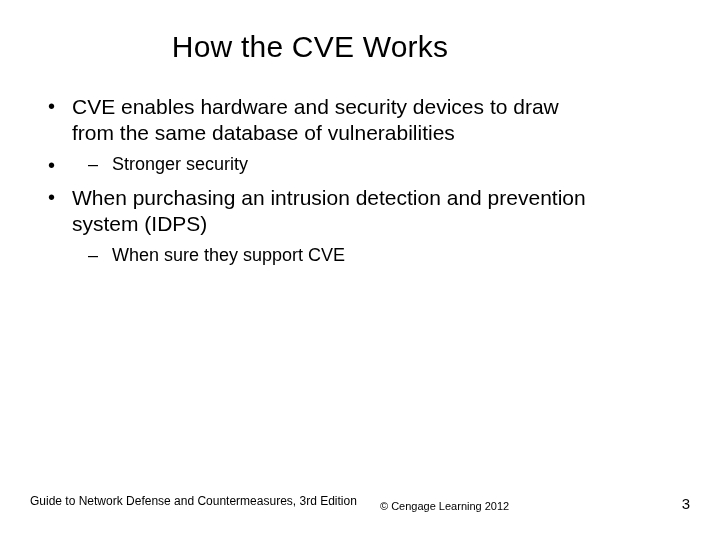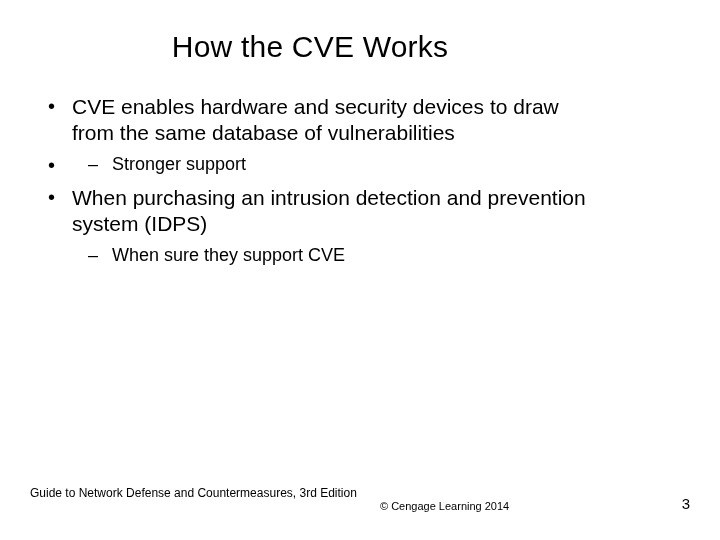"Stronger support" span { text: support -> security }
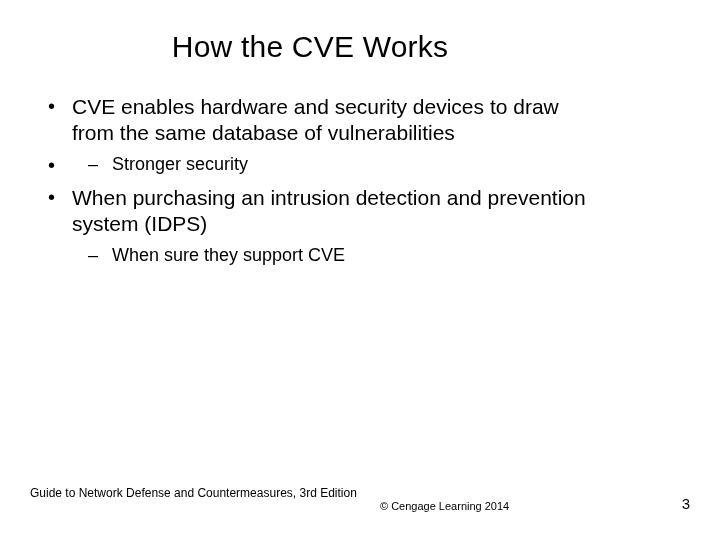"Guide to Network Defense and" .footer-left { bottom: 12px -> 4px }
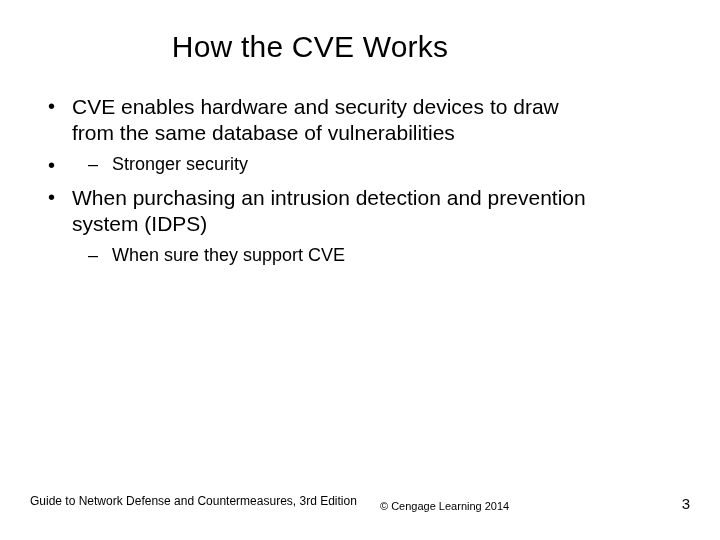"© Cengage Learning 2014" span.footer-center { text: 2014 -> 2012 }
